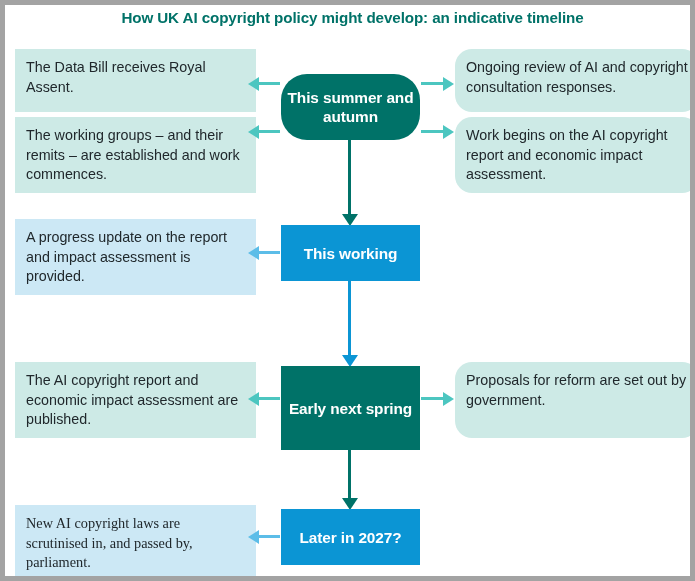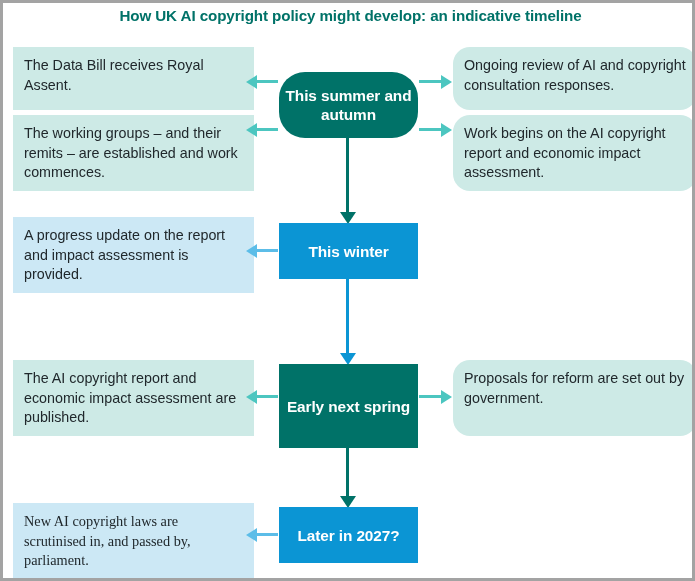"How UK AI copyright policy" #figure { border: 3px solid #a3a3a3 -> 5px solid #a3a3a3 }
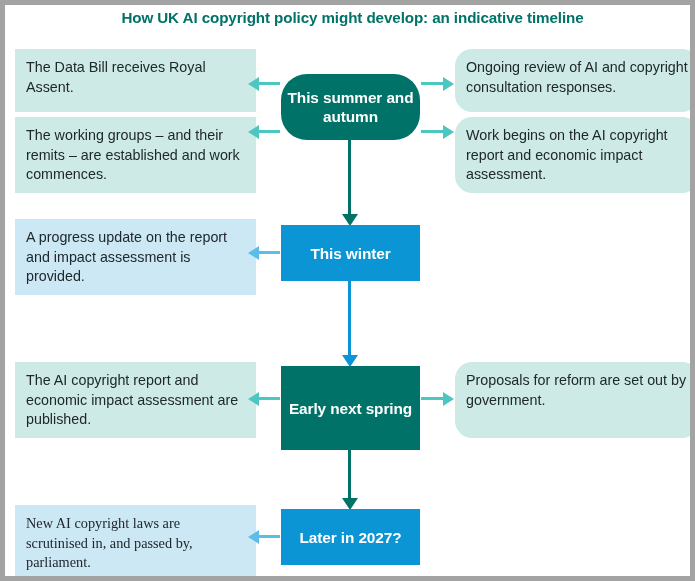"This winter" span { text: winter -> working }
